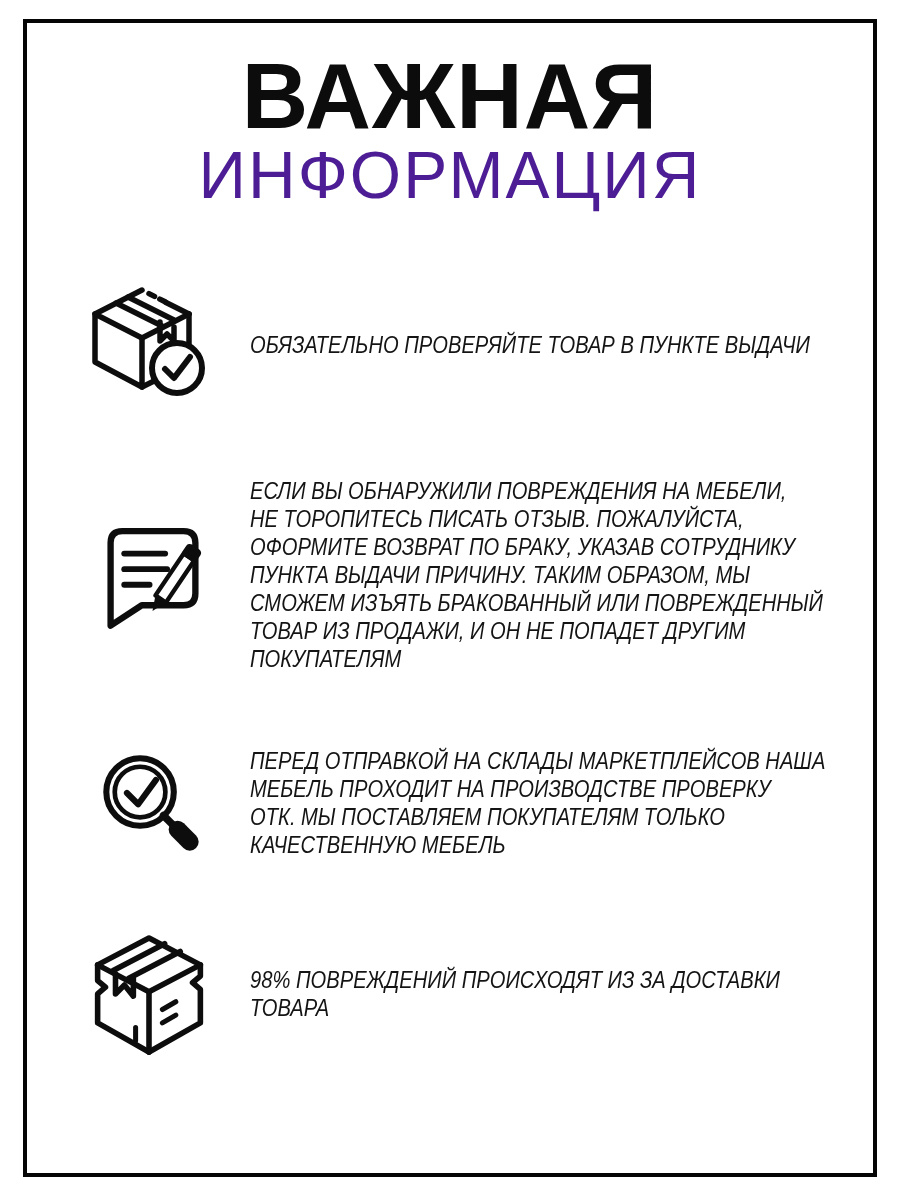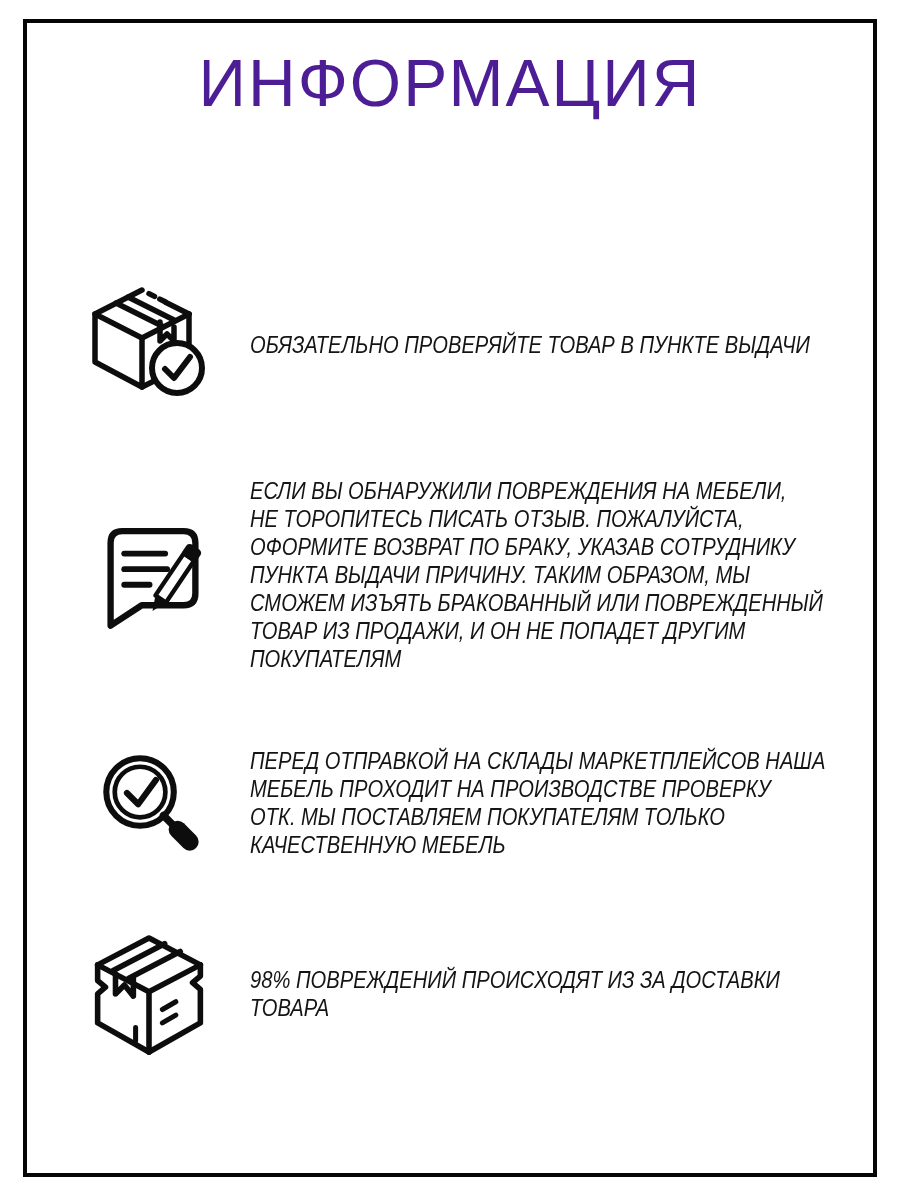"ВАЖНАЯ" div.title-main { html: none -> <div>ВАЖНАЯ</div> }
